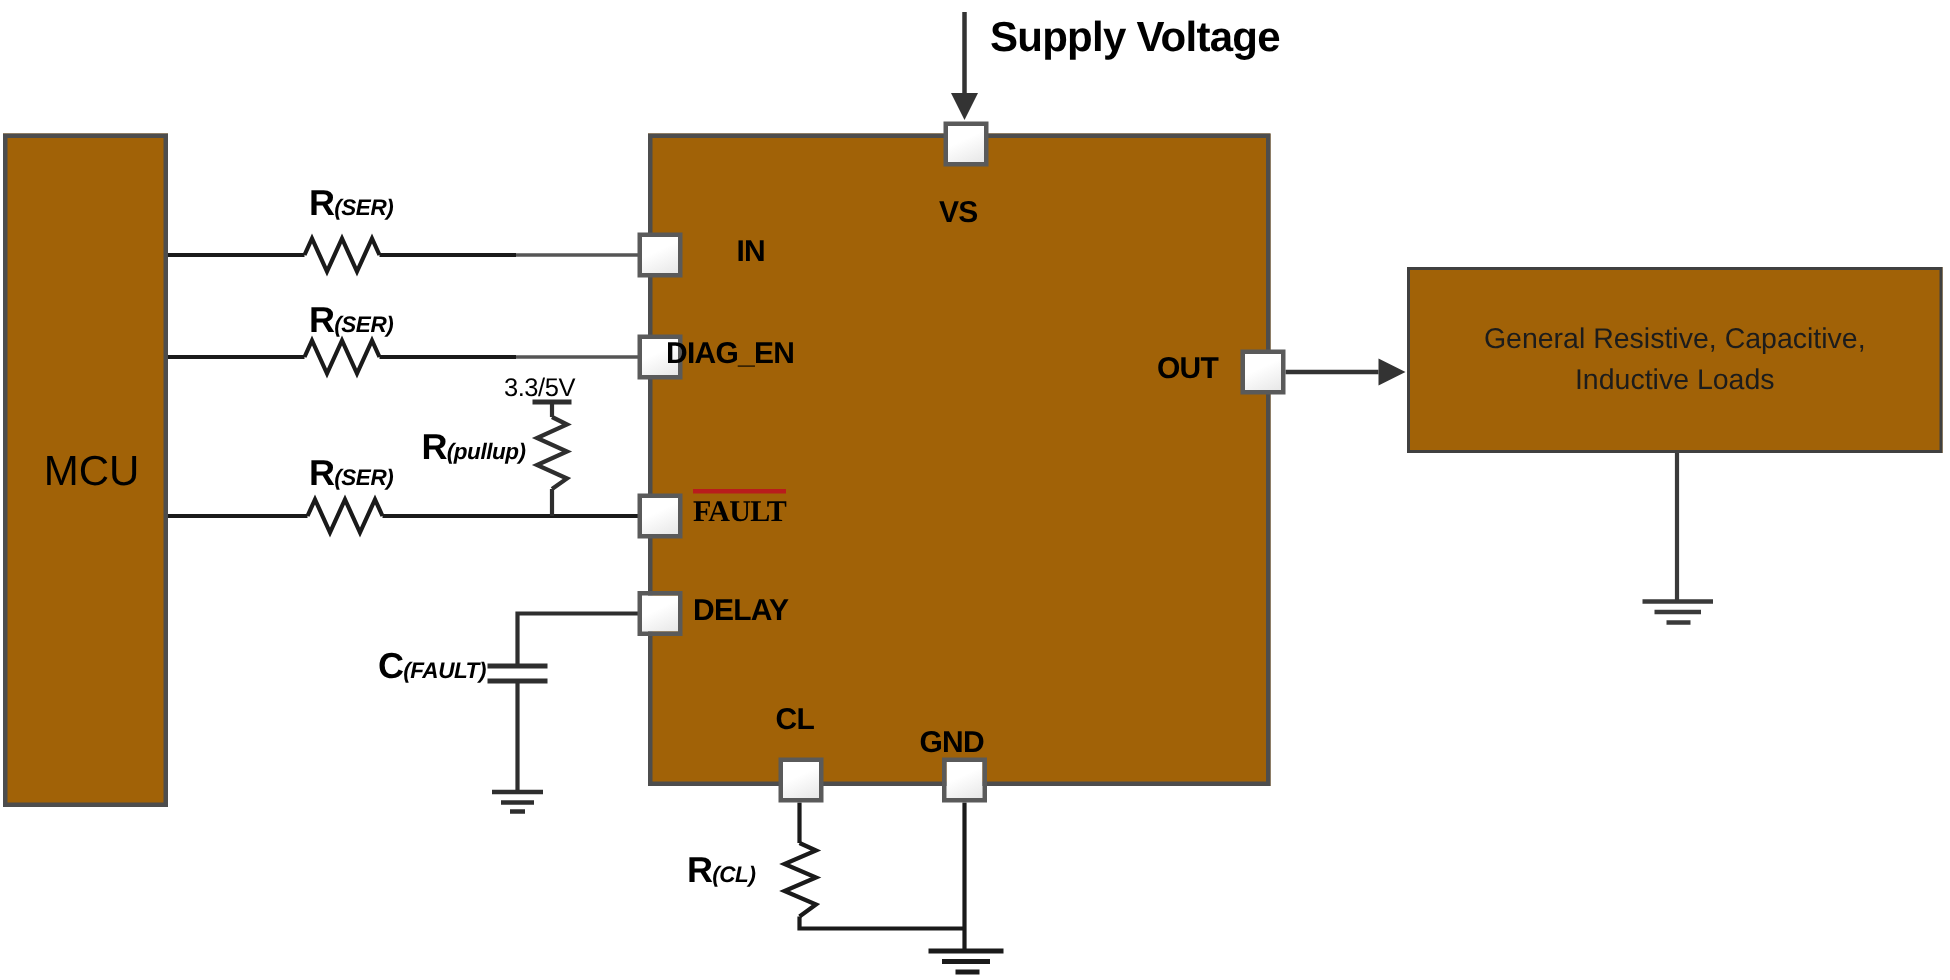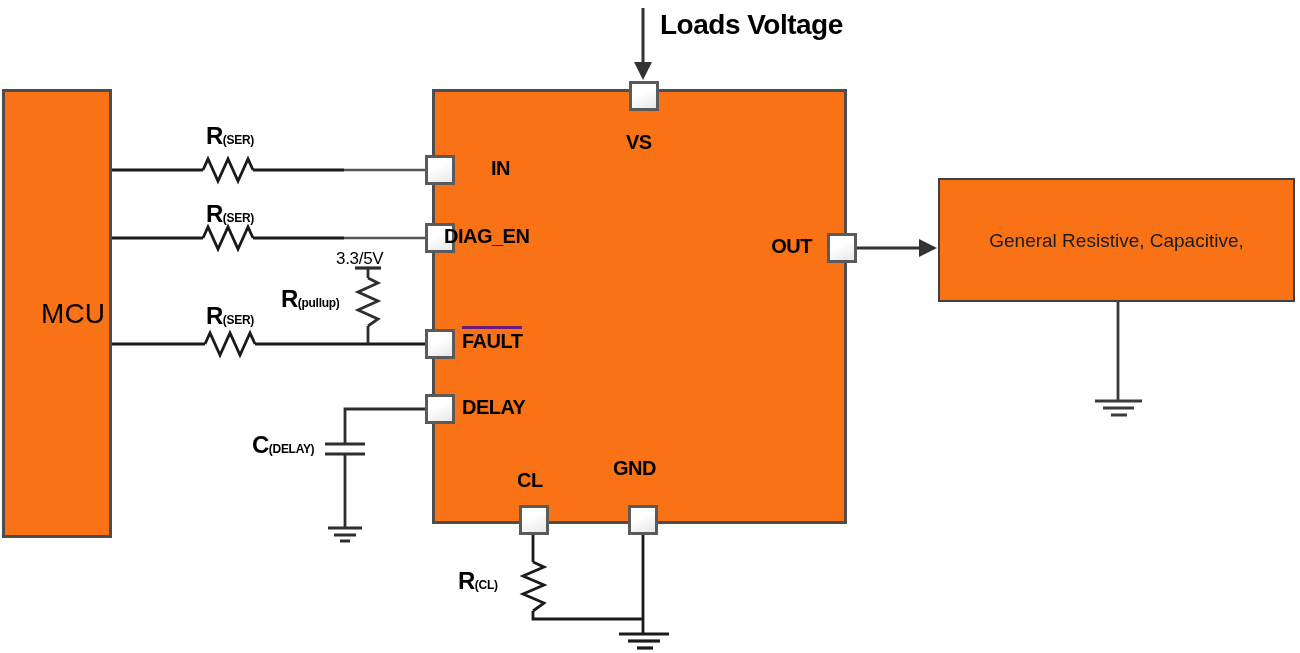"Loads Voltage" div.lbl { text: Loads -> Supply }
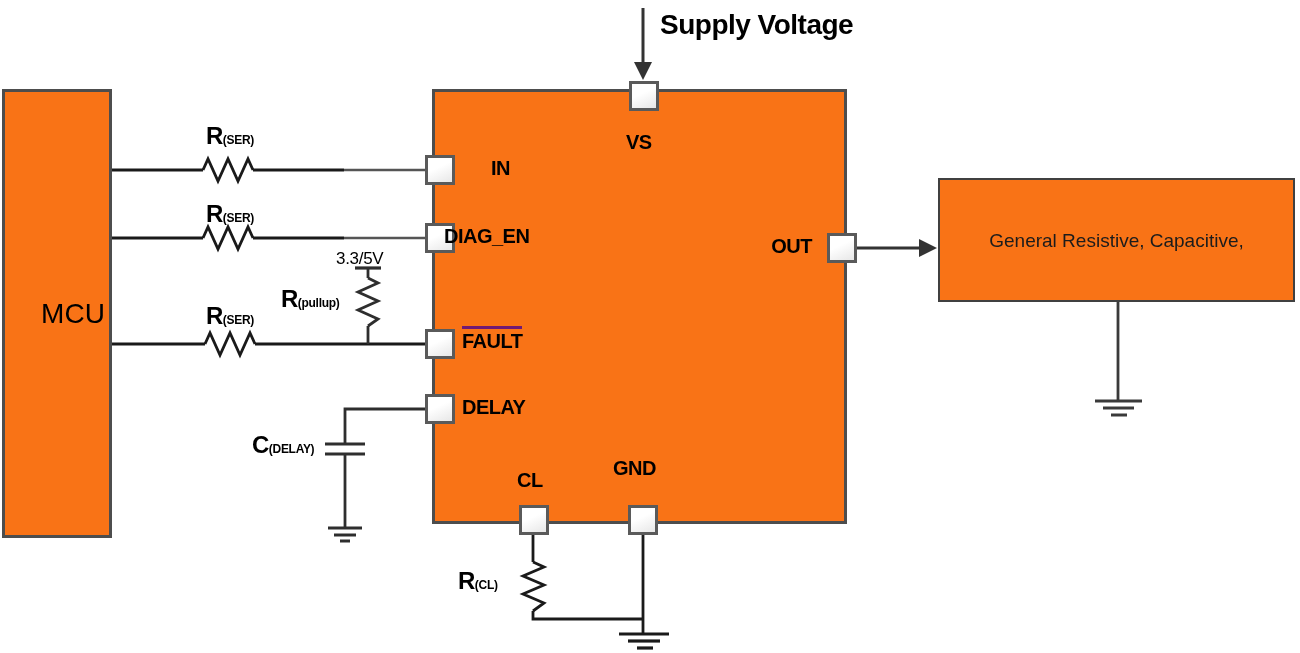"(SER)" .comp-lbl .sub { font-size: 12px -> 15px; font-style: none -> italic }
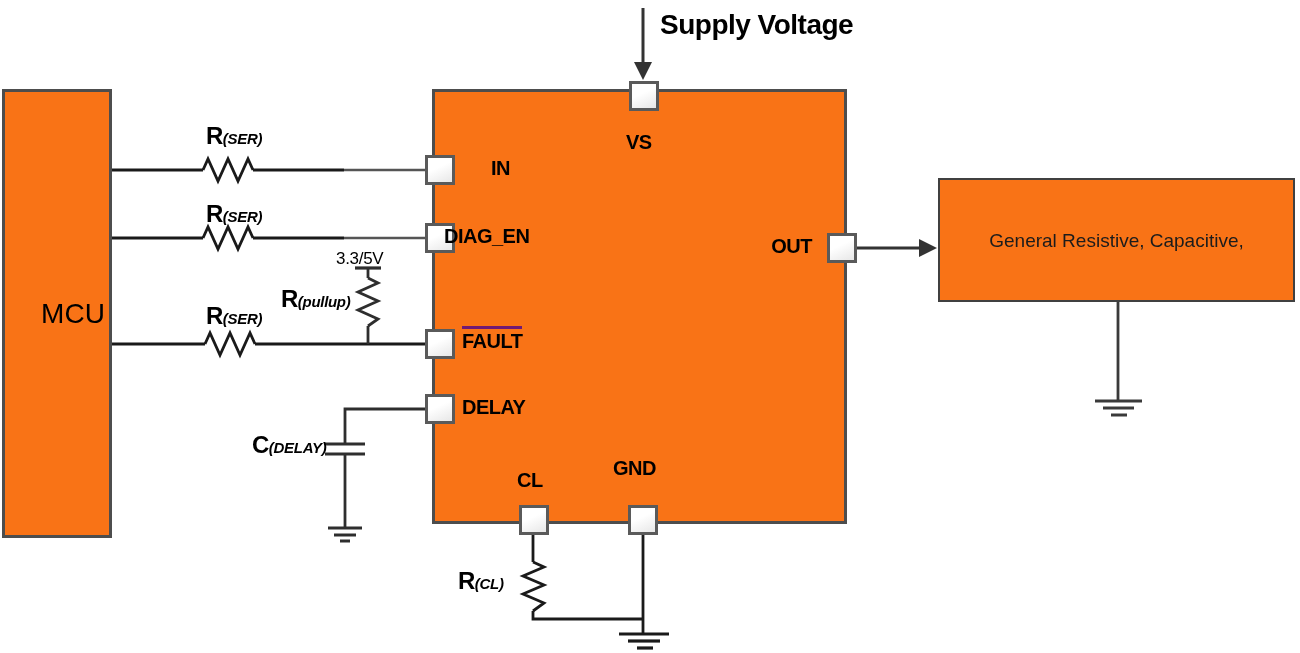"General Resistive, Capacitive," .box { background: #f97316 -> #a16207 }
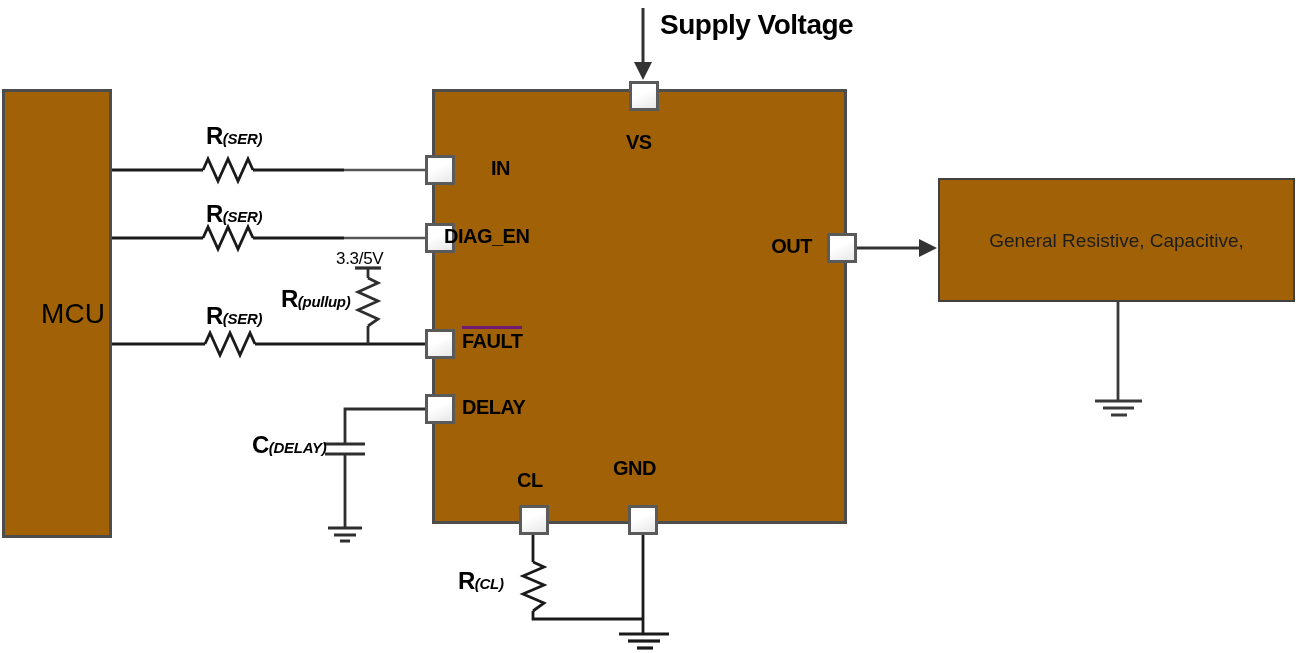"Inductive Loads" span.load-line { html: none -> <span>Inductive Loads</span> }
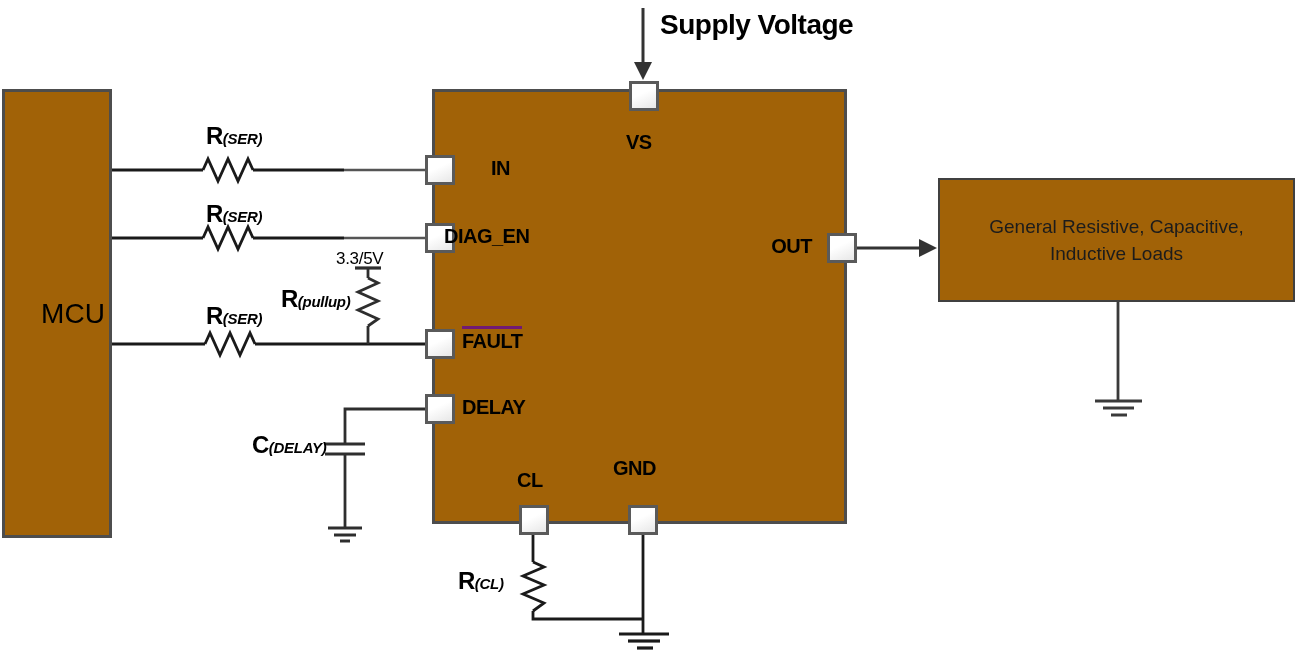"MCU" div.lbl { left: 18px -> 6px }
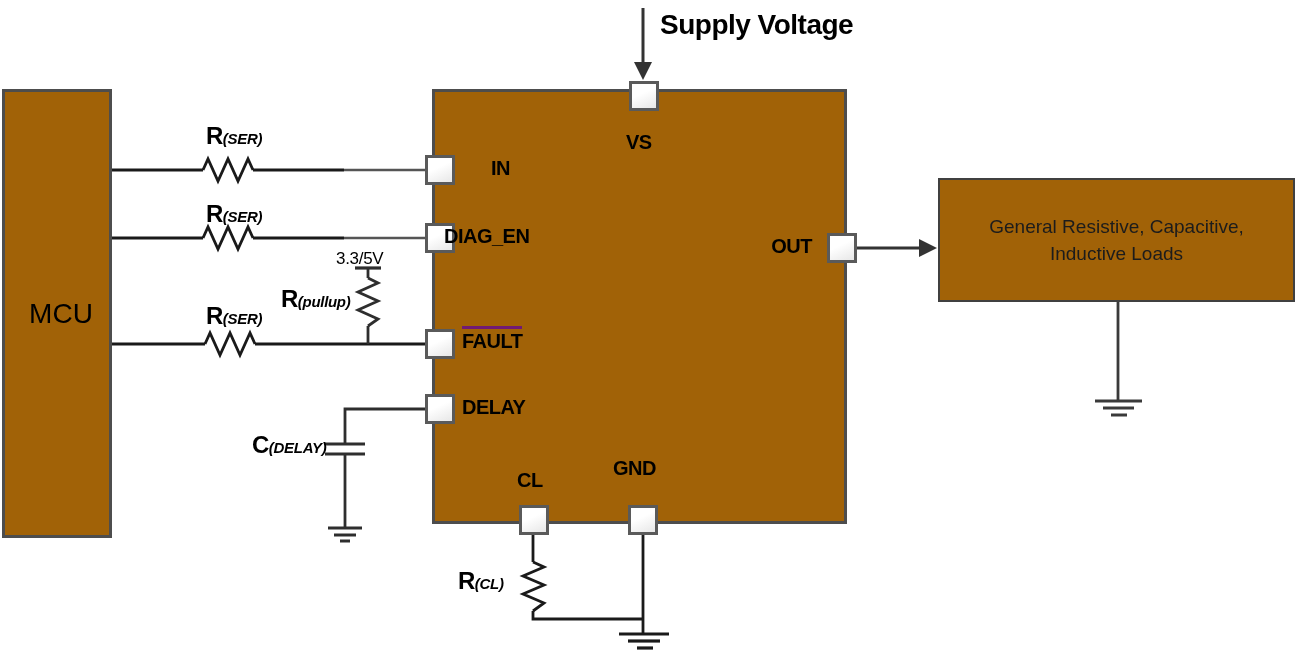"FAULT" .overline { border-top: 3px solid #701a75 -> 3px solid #b91c1c; font-family: none -> Liberation Serif, serif }
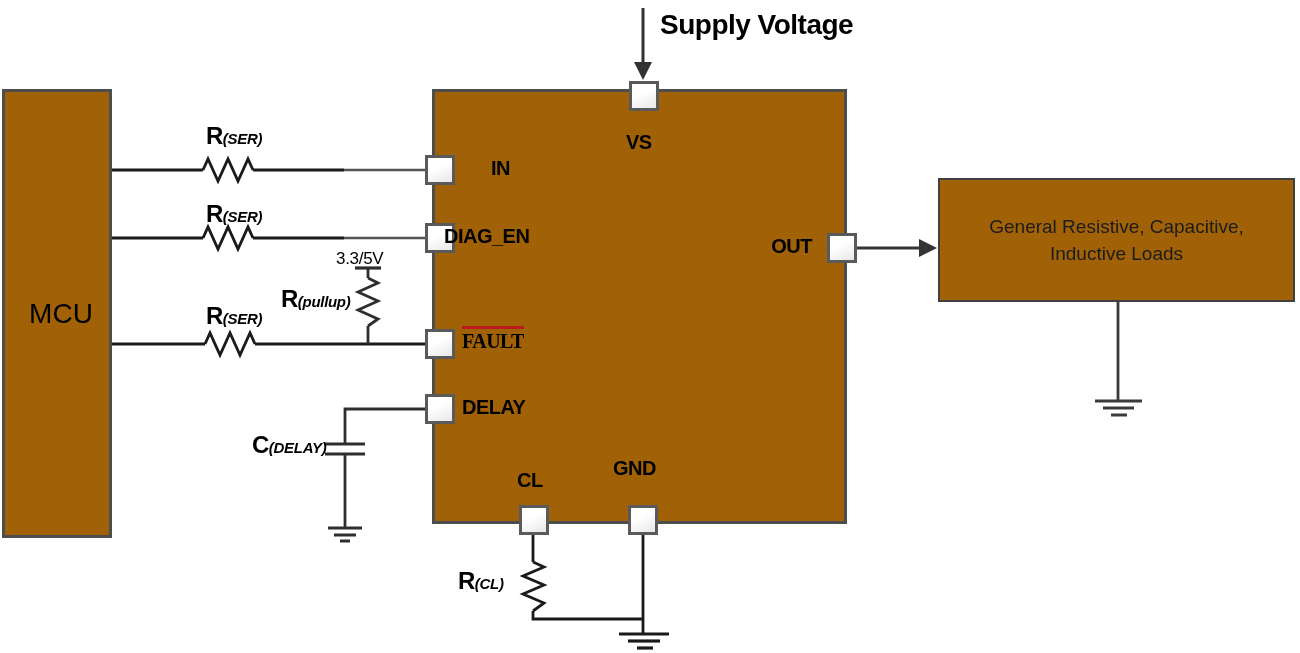"(DELAY)" span.sub { text: DELAY -> FAULT }
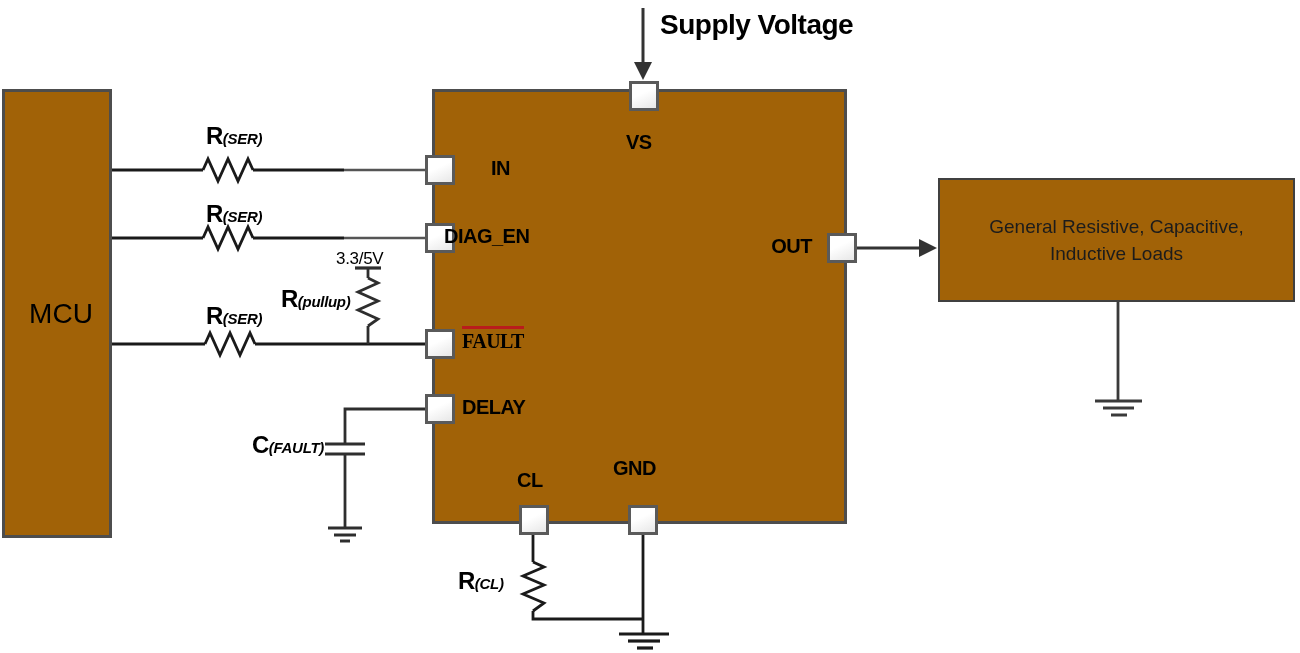"GND" div.lbl { top: 457px -> 484px }
